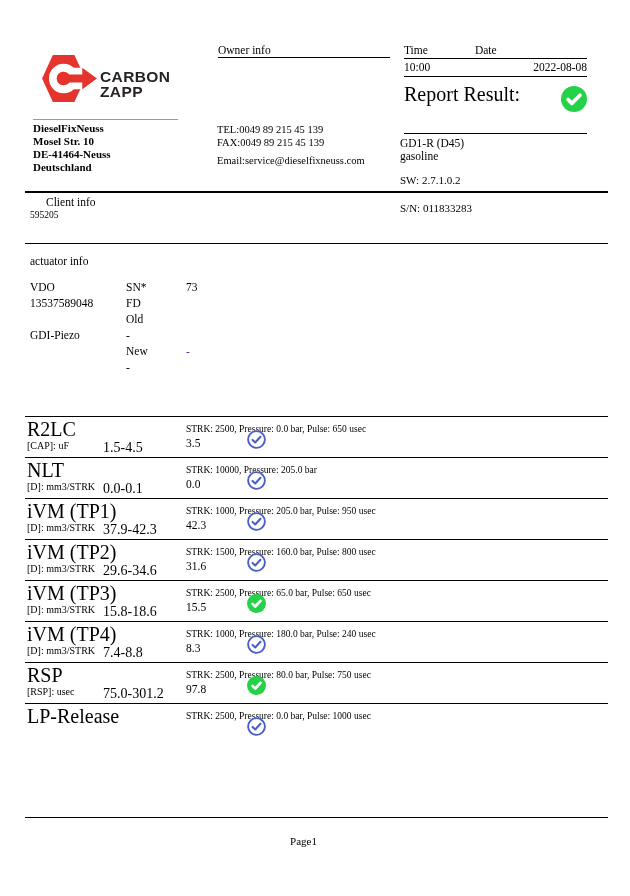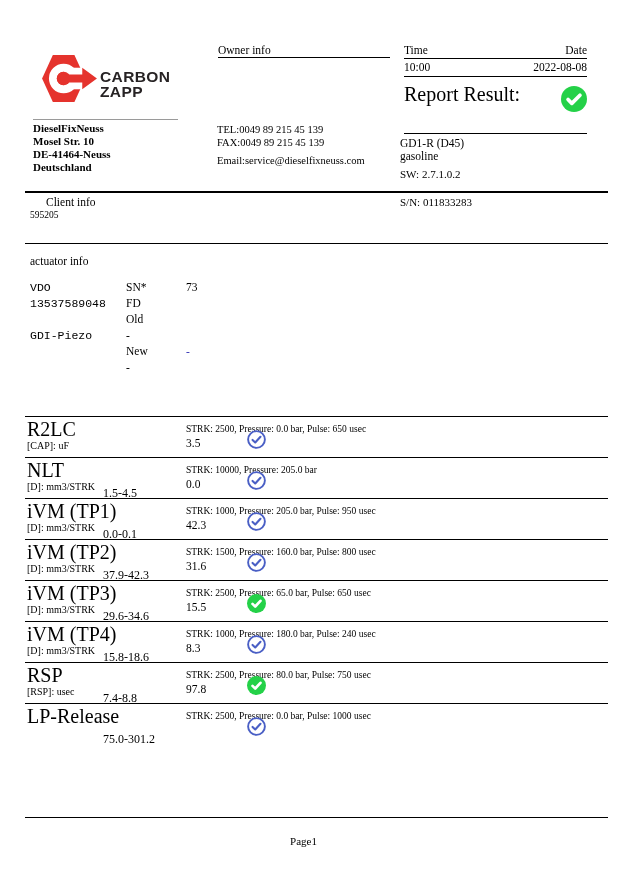"Time" .timedate-row { justify-content: space-between -> flex-start }
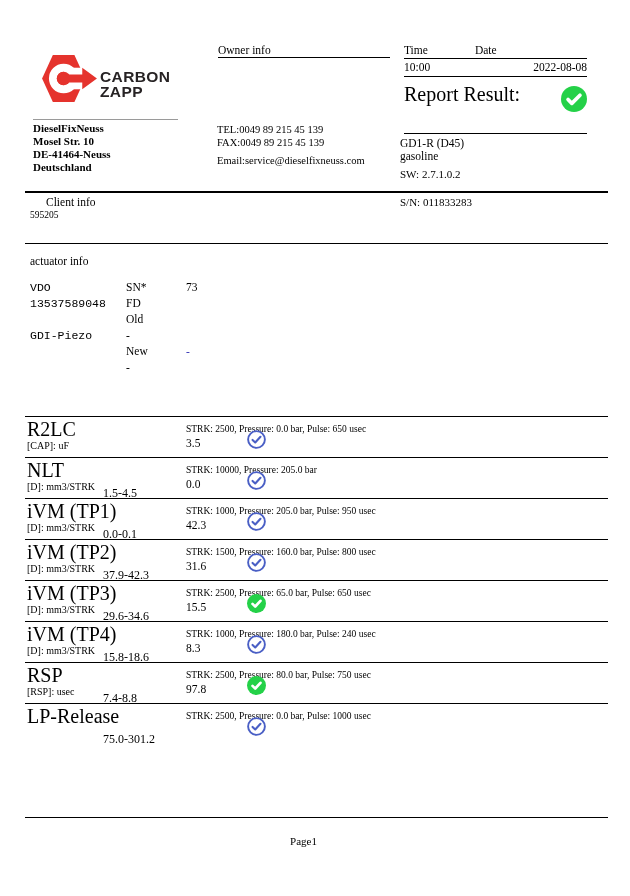"SW: 2.7.1.0.2" .machine .sw { margin-top: 6px -> 12px }
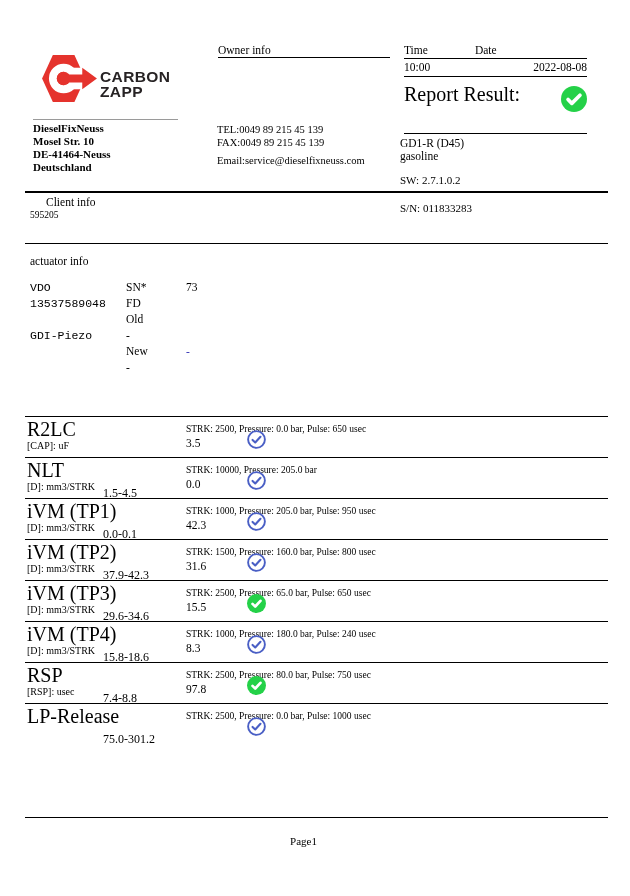"VDO" .act-c1 { font-family: Liberation Mono, monospace -> none }
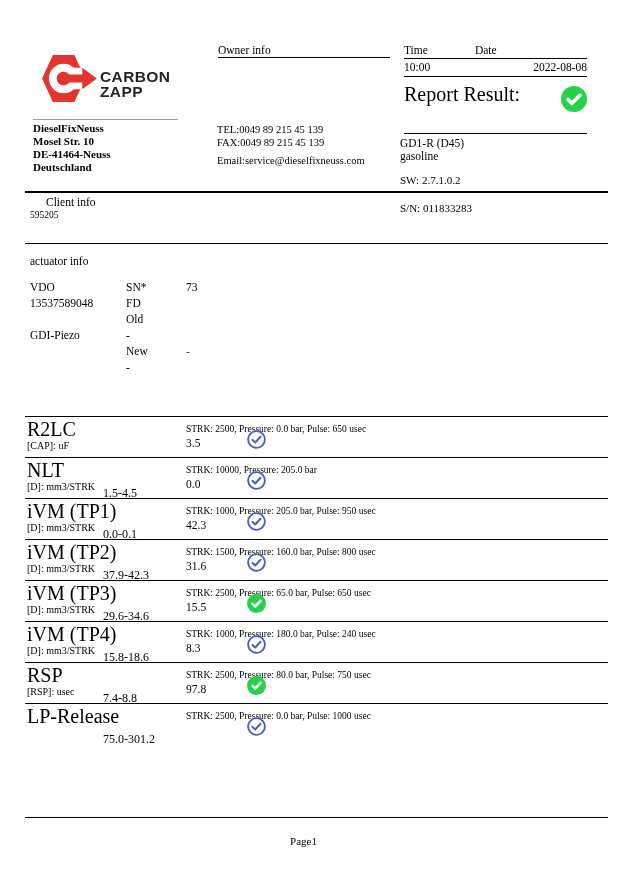"1.5-4.5" .t-range { font-size: 12px -> 14px; margin-top: 46px -> none }
